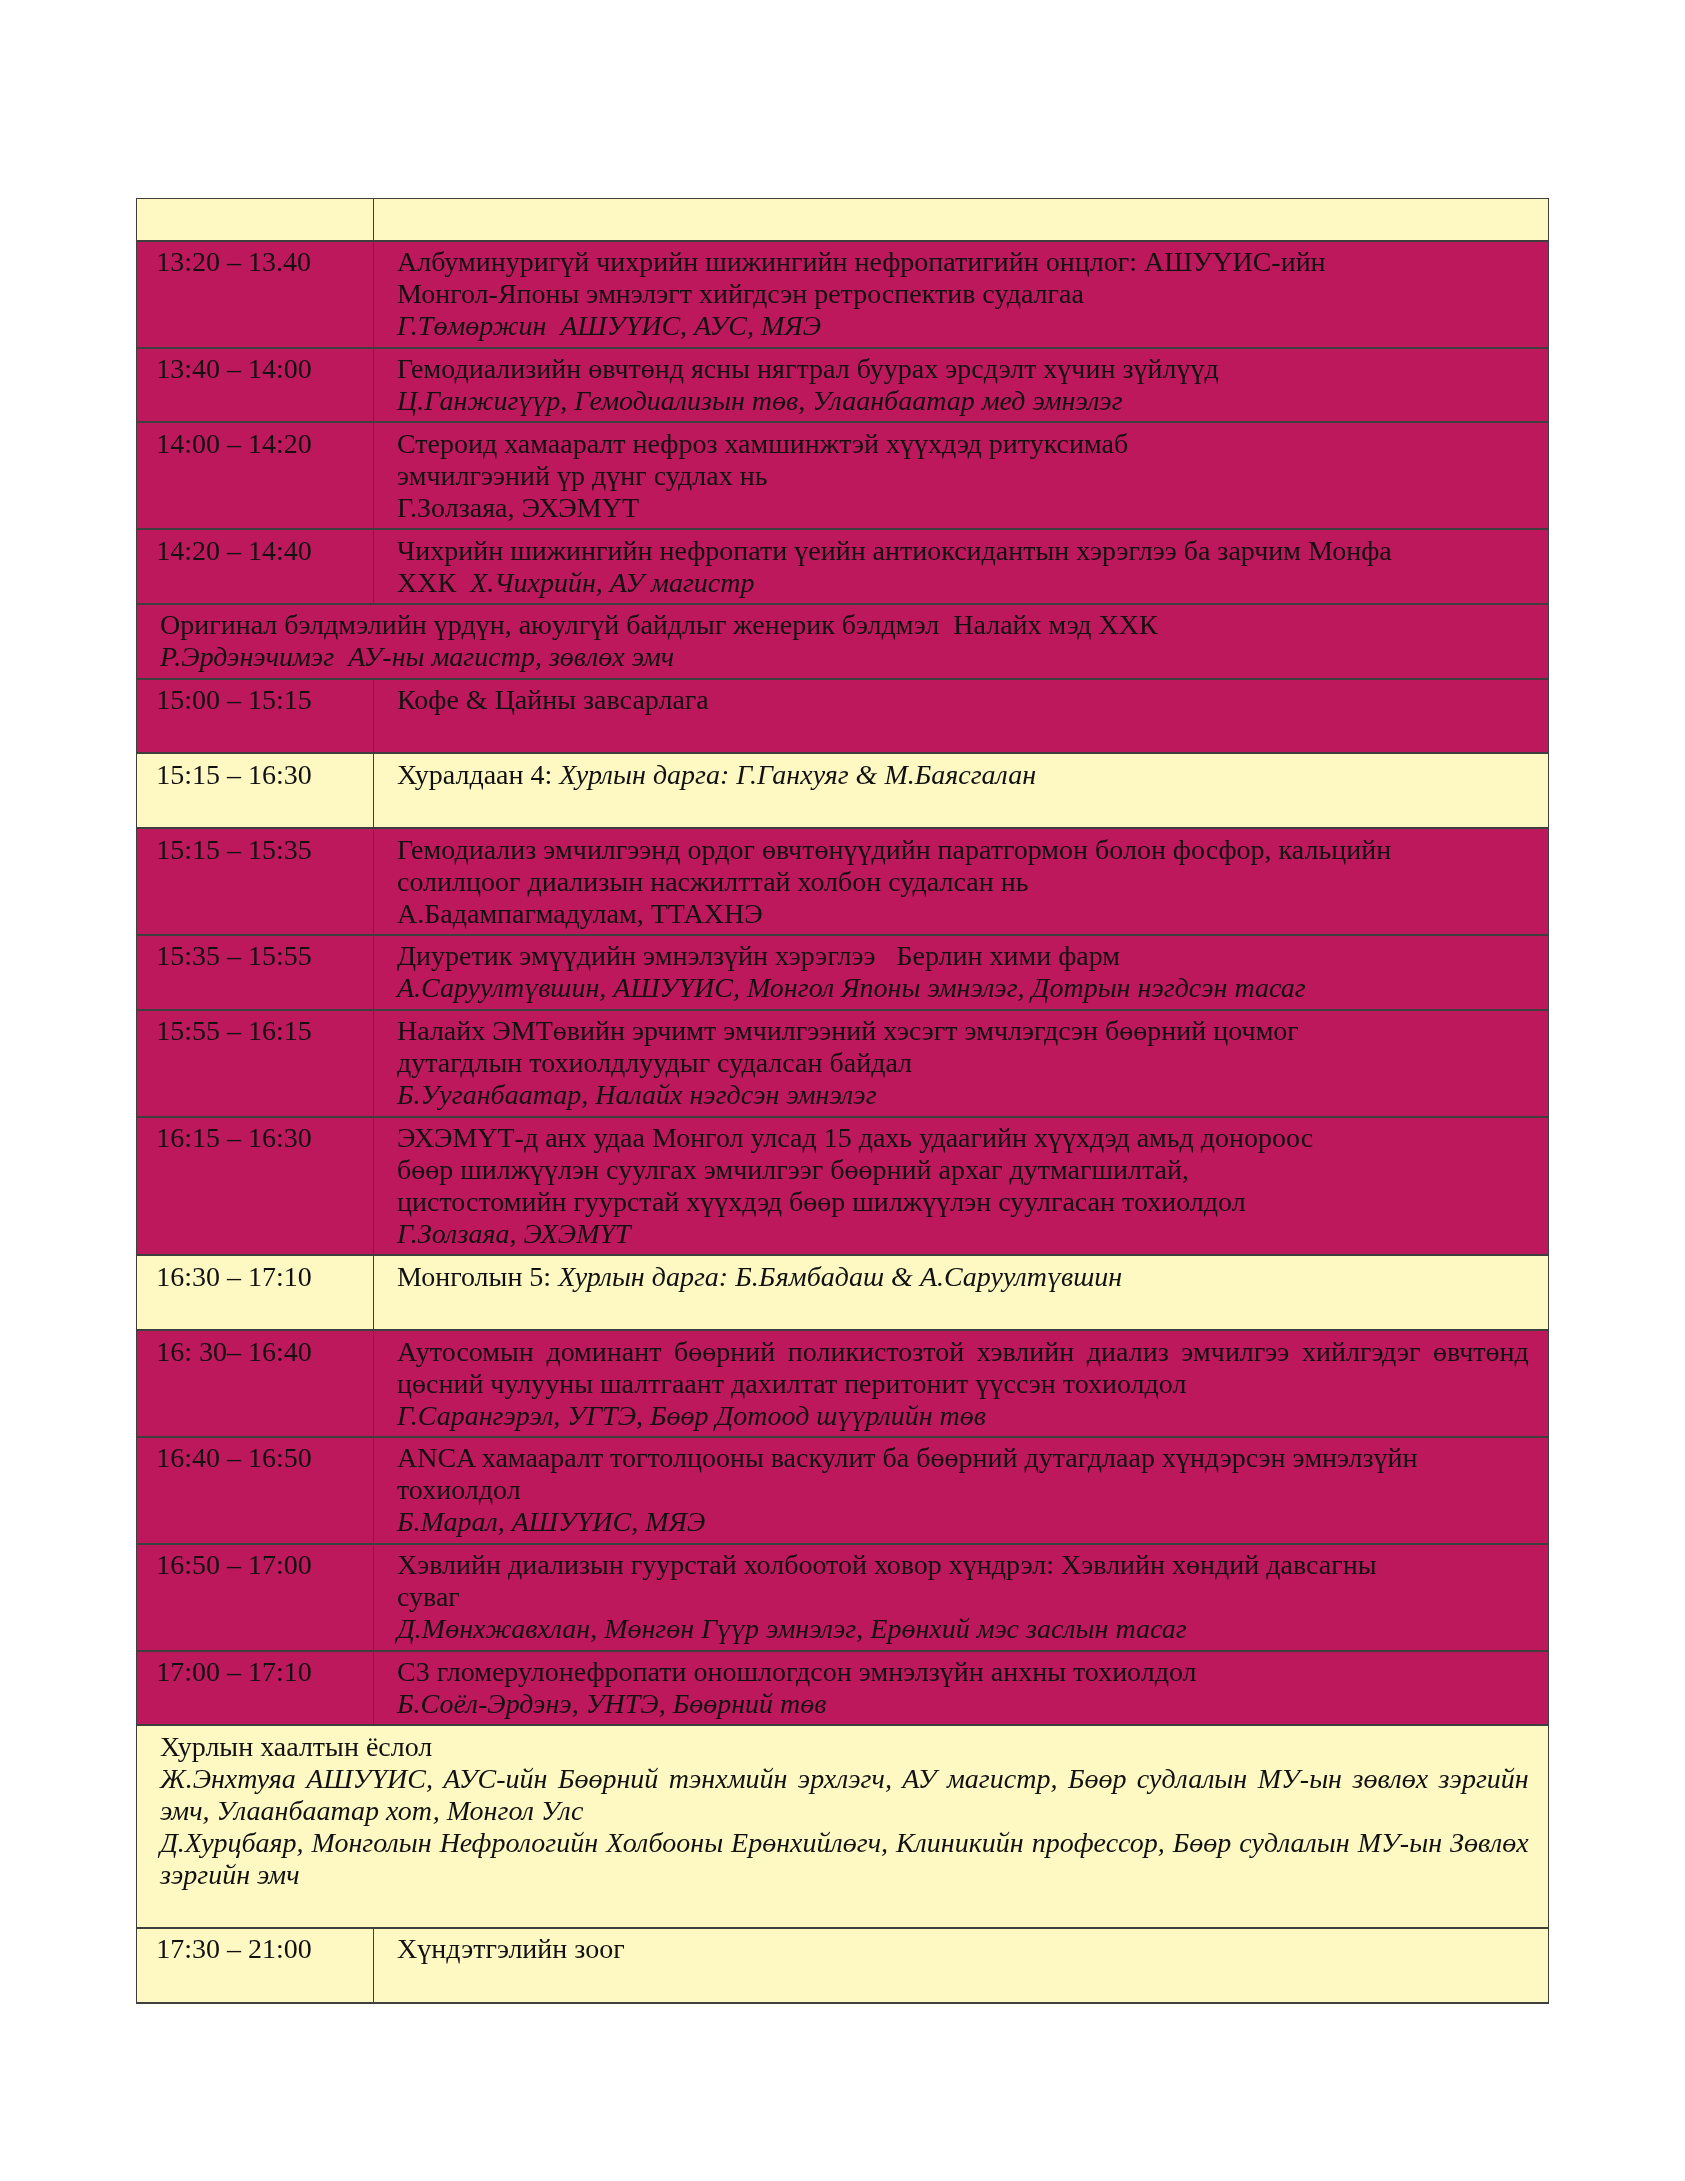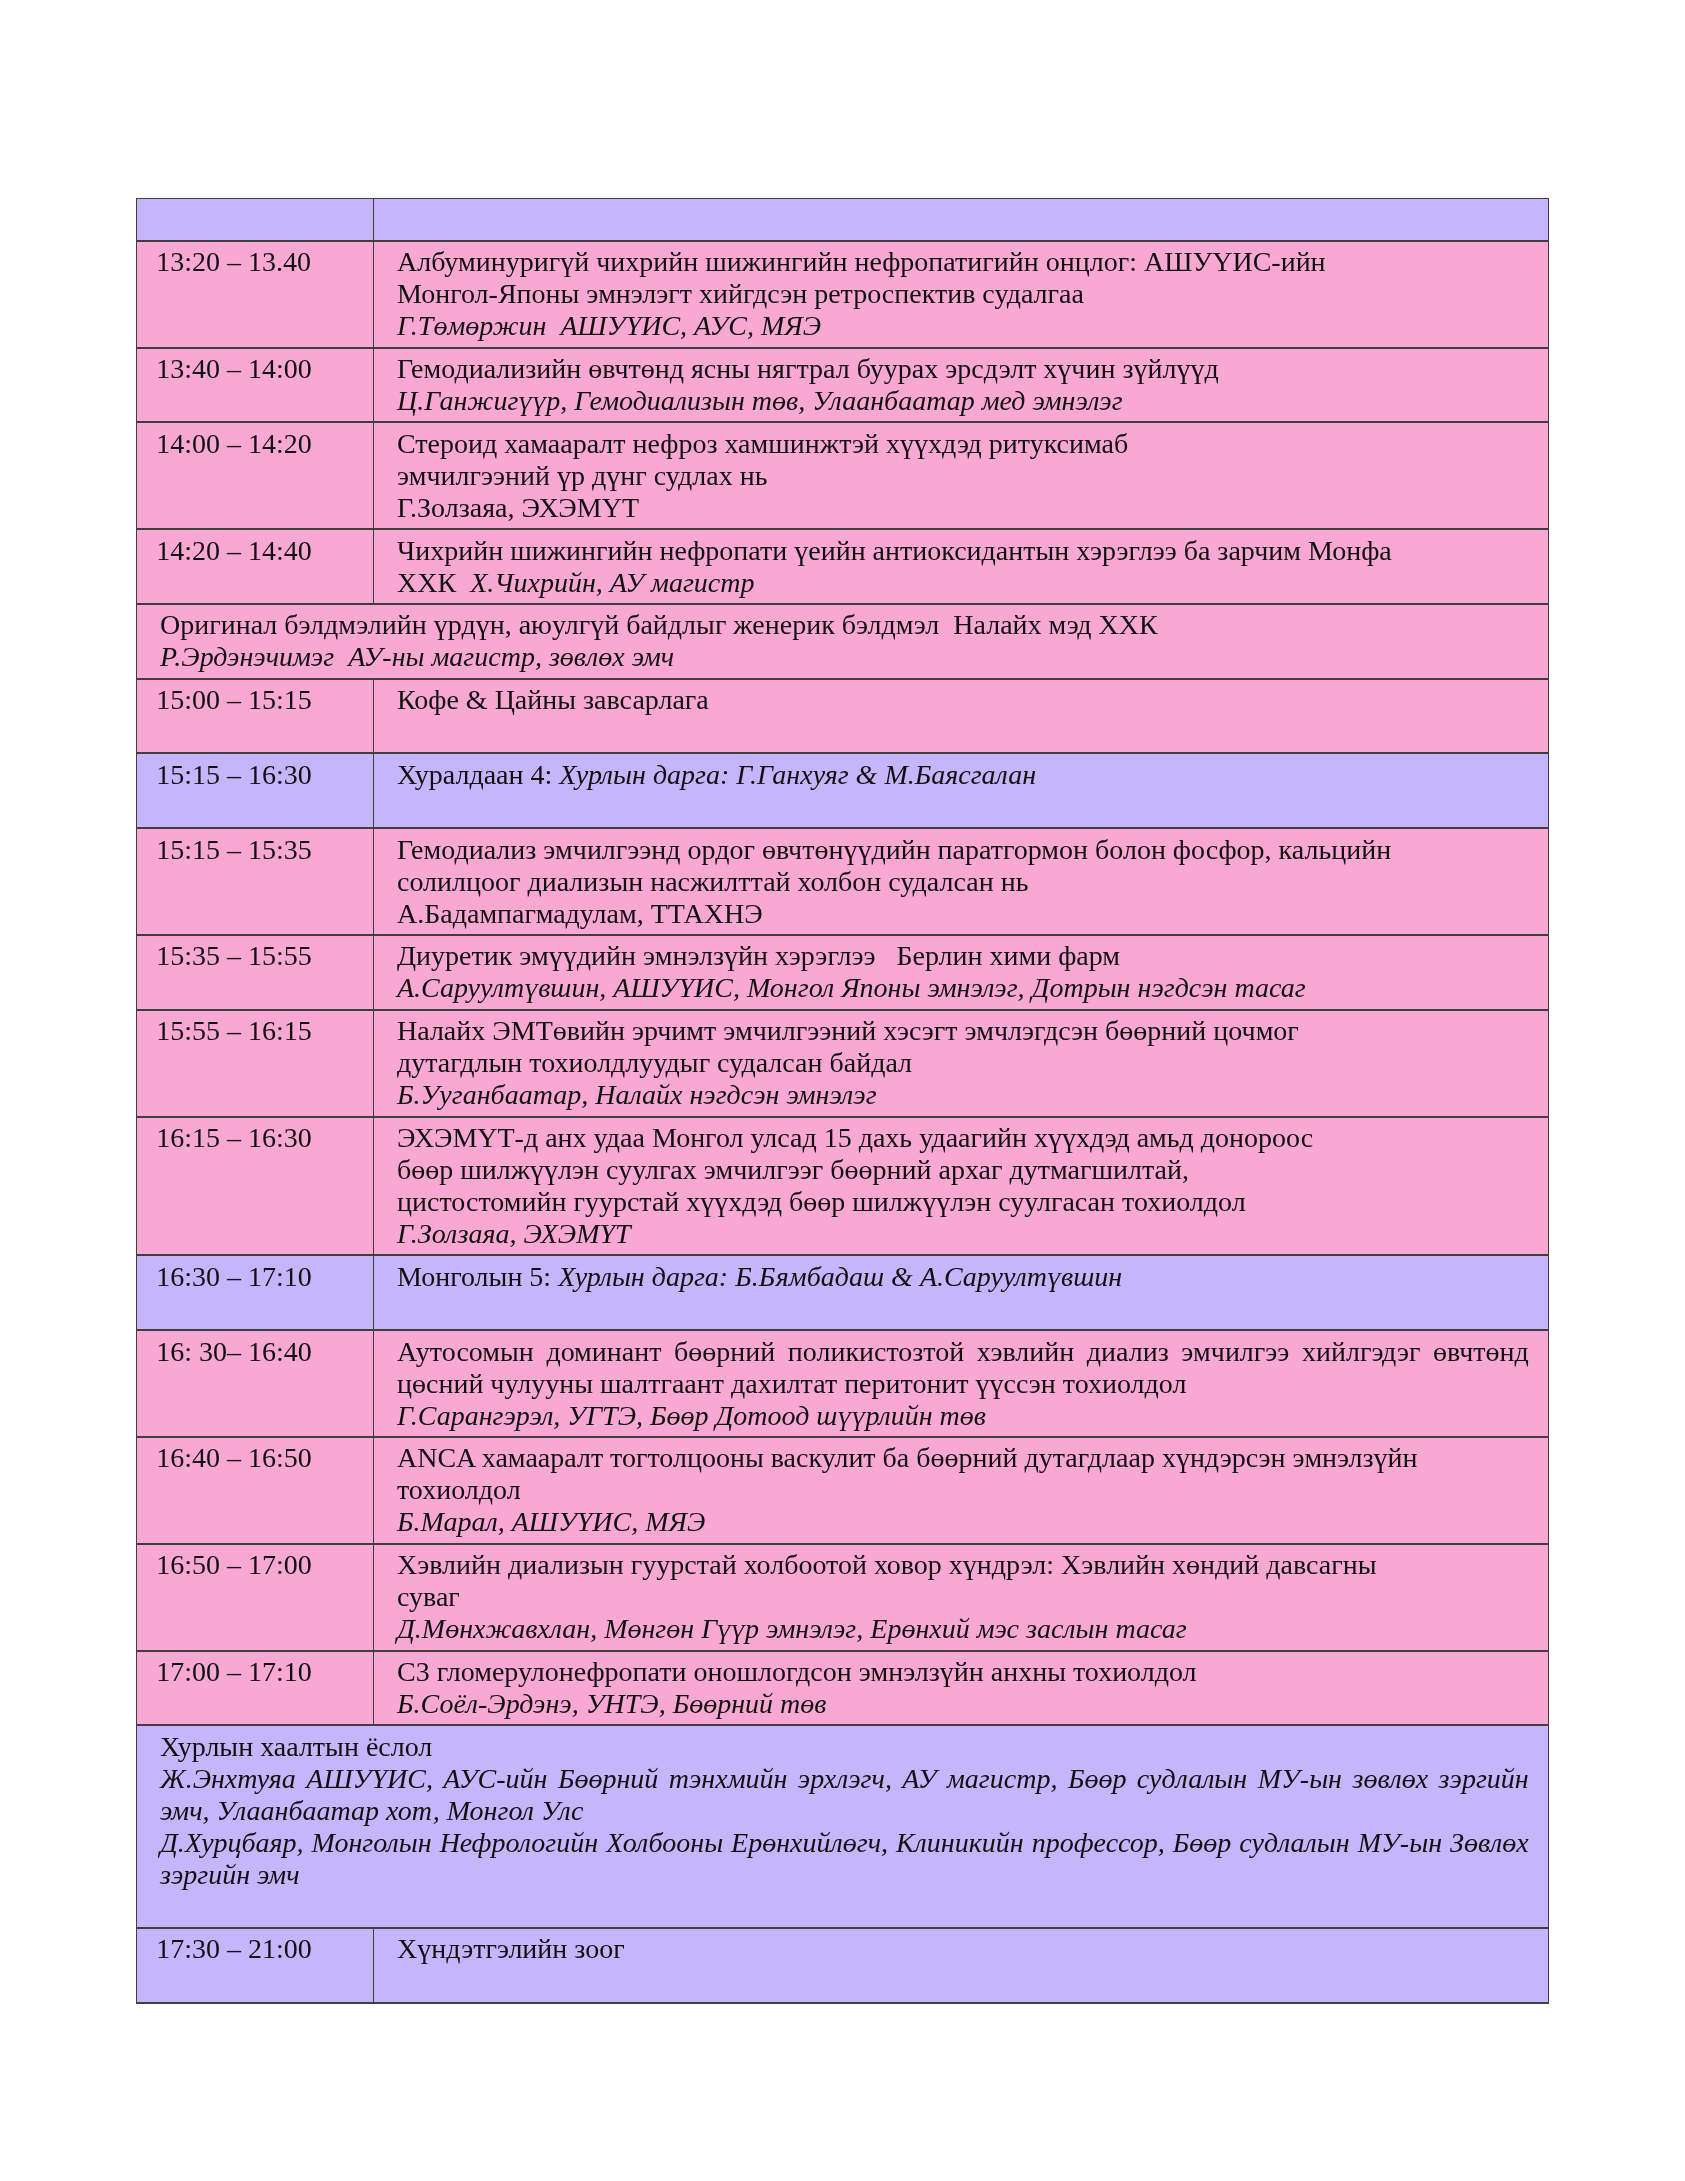"13:20 – 13.40" .row { background: #f9a8d4 -> #be185d }
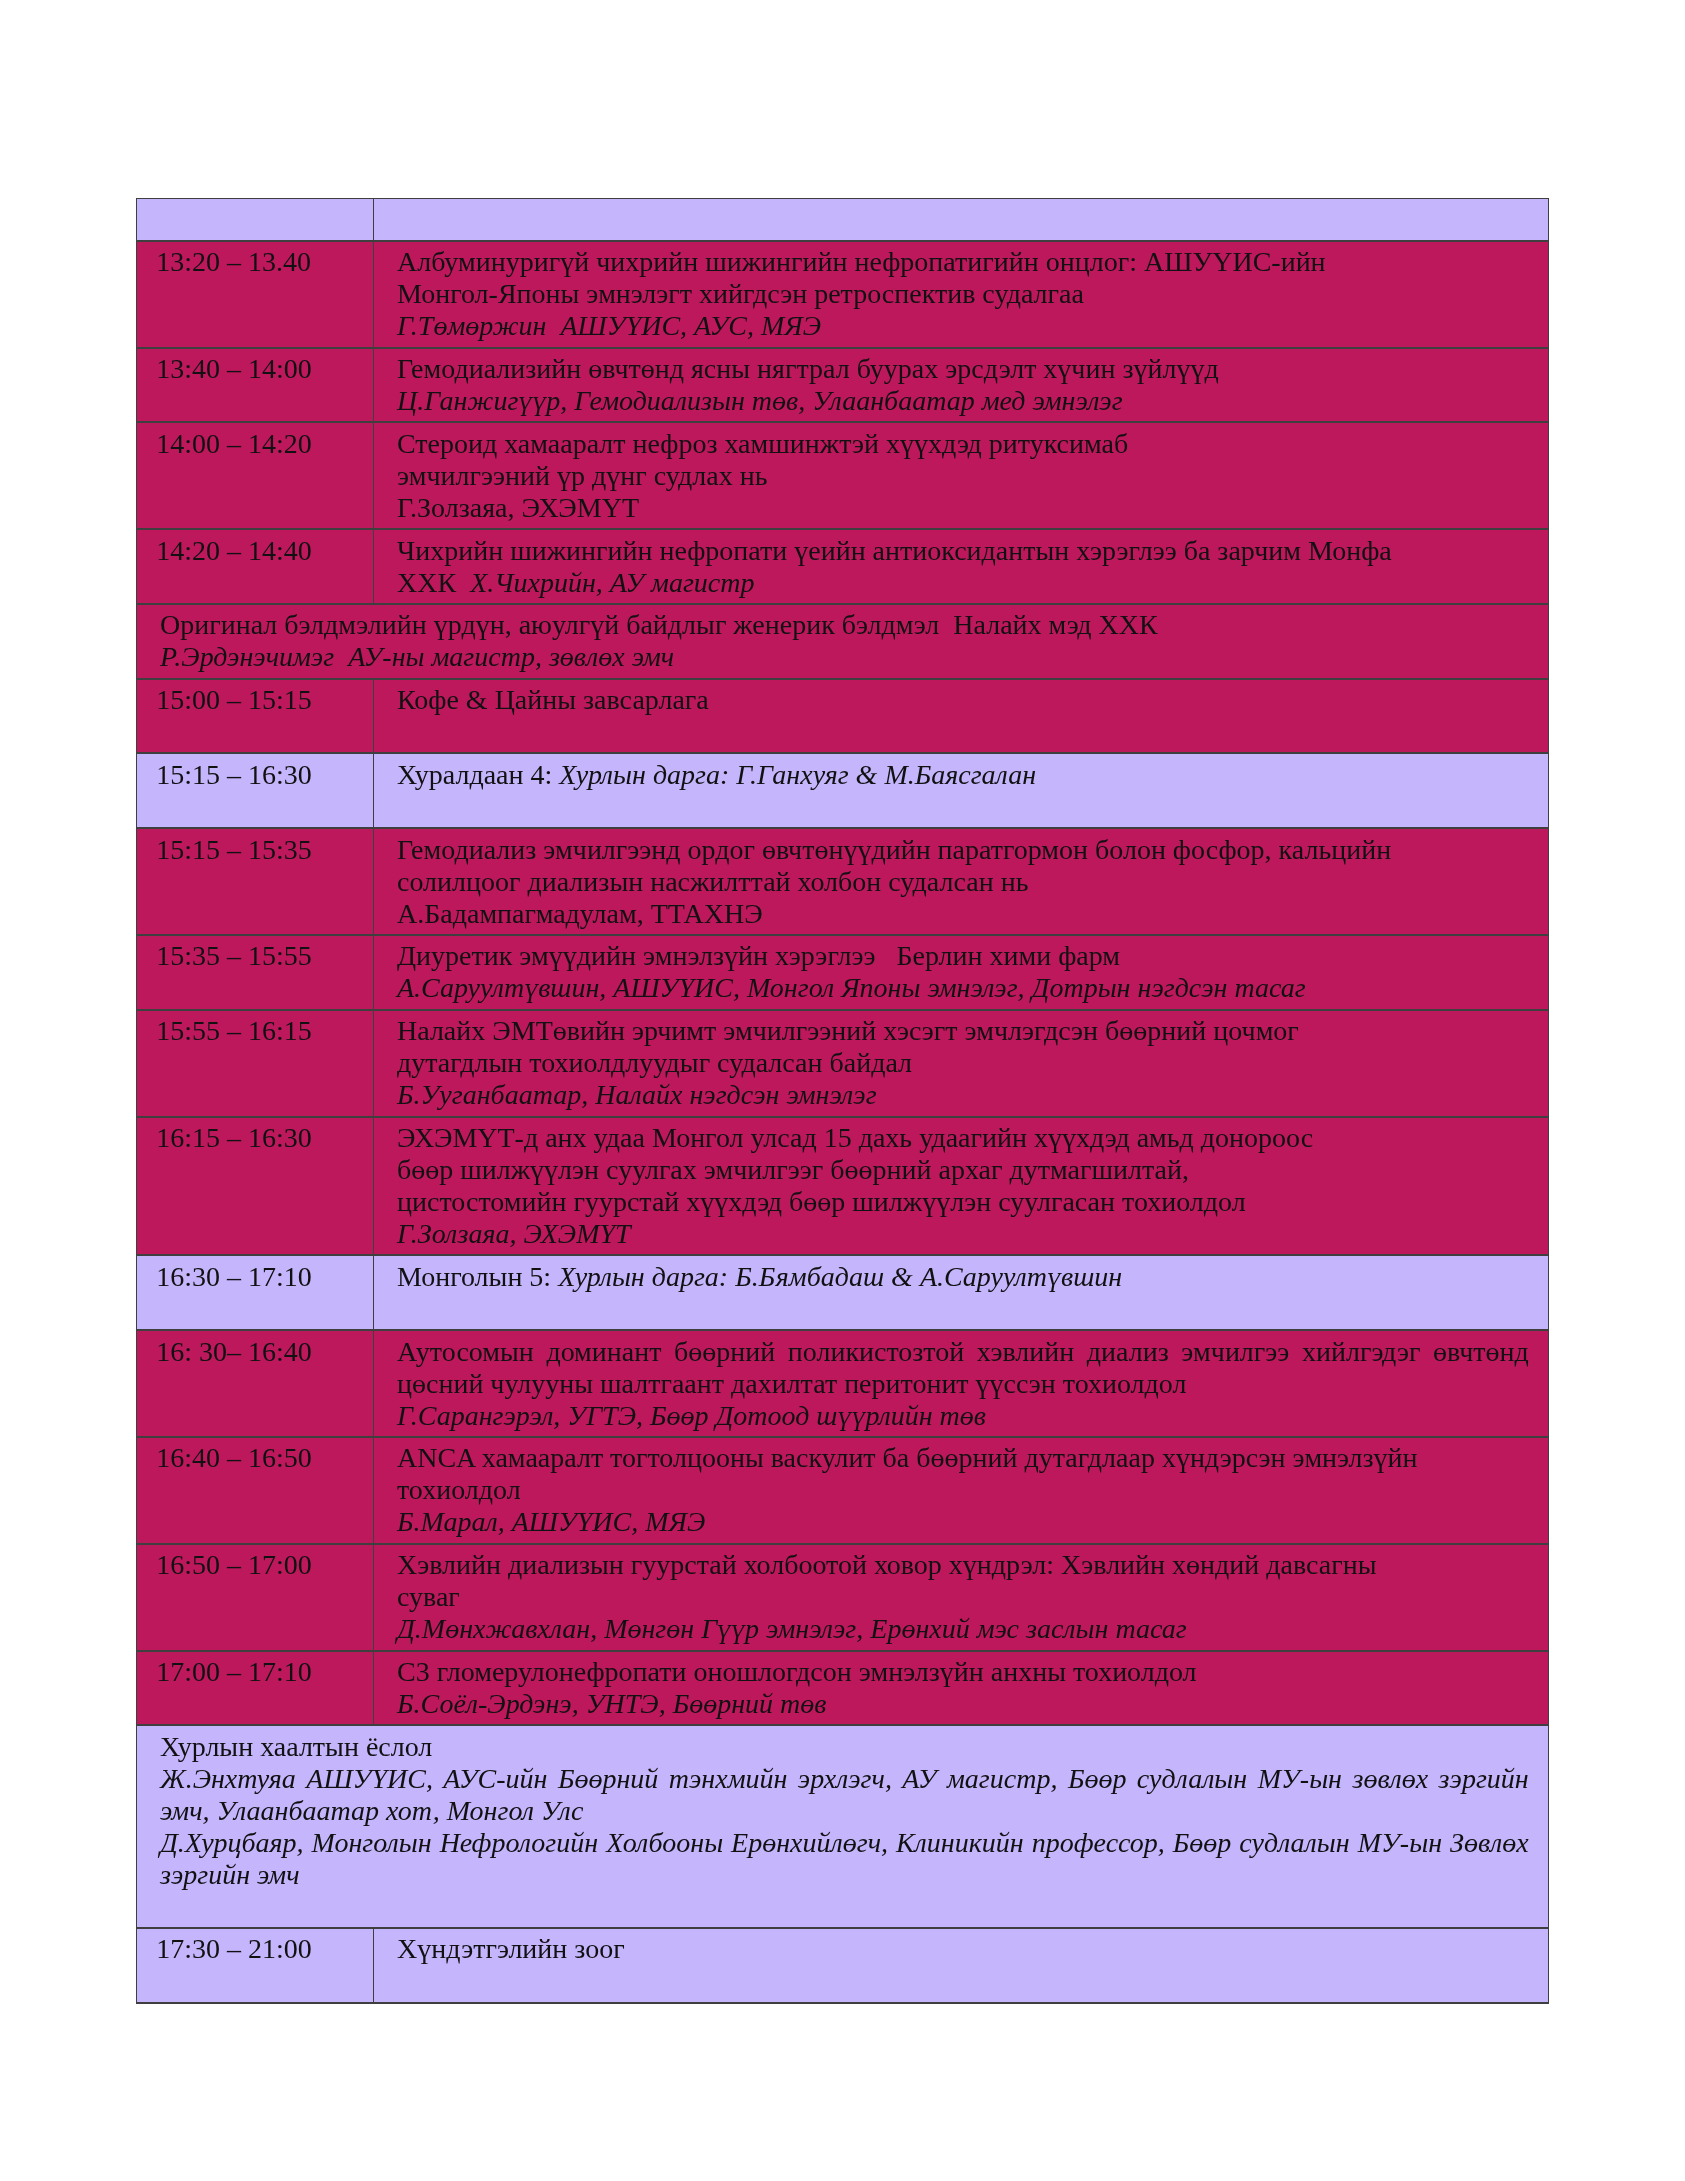"15:15 – 16:30" .row.hl { background: #c4b5fd -> #fef9c3 }
